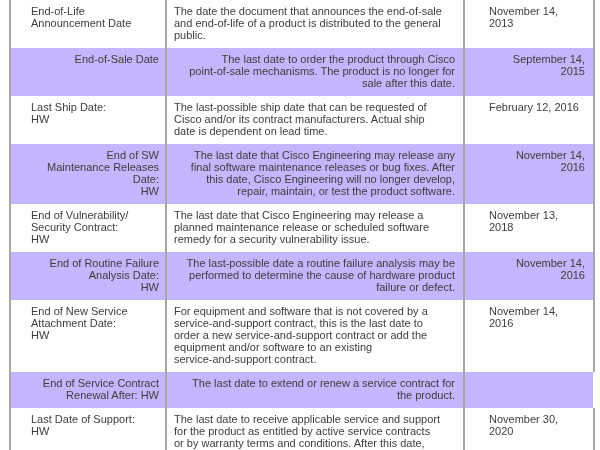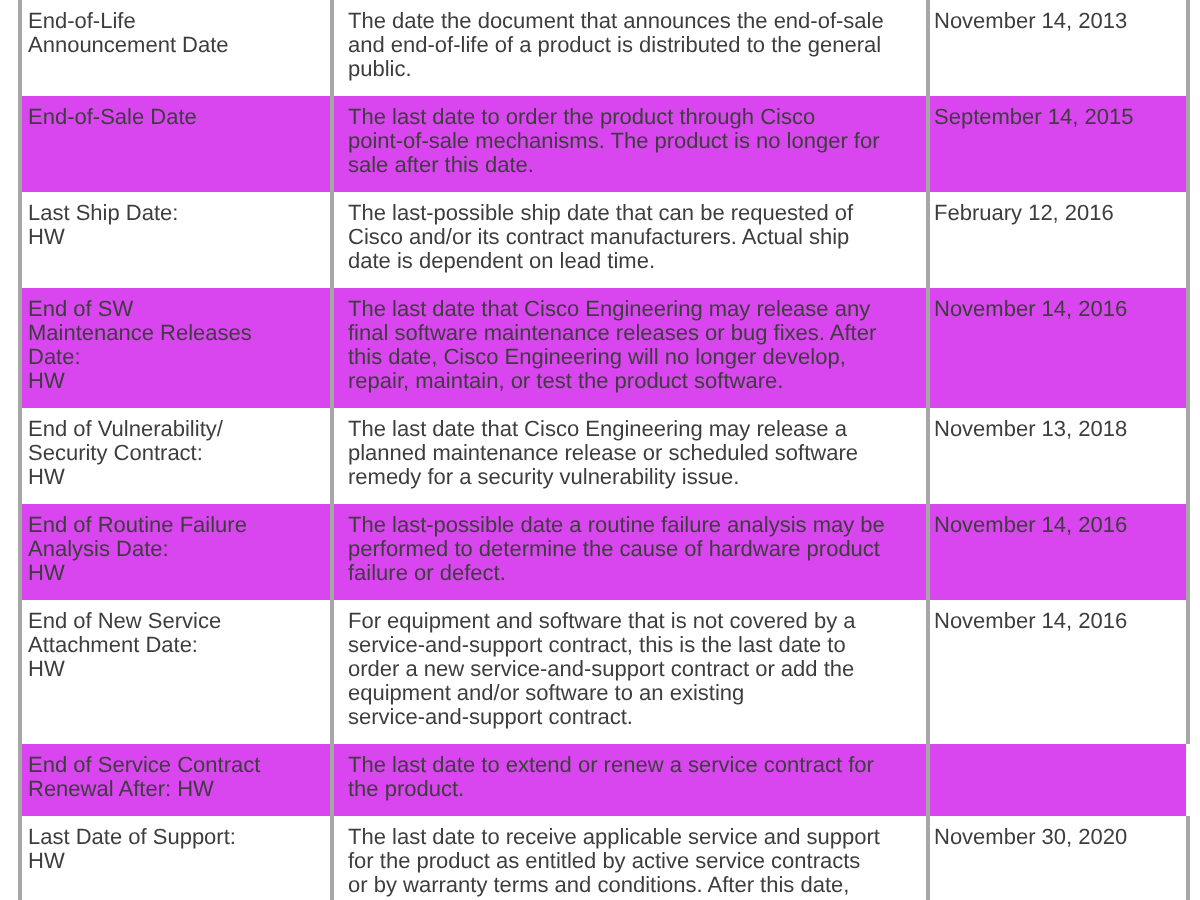"End-of-Life" .c-milestone { padding-left: 3px -> 20px }
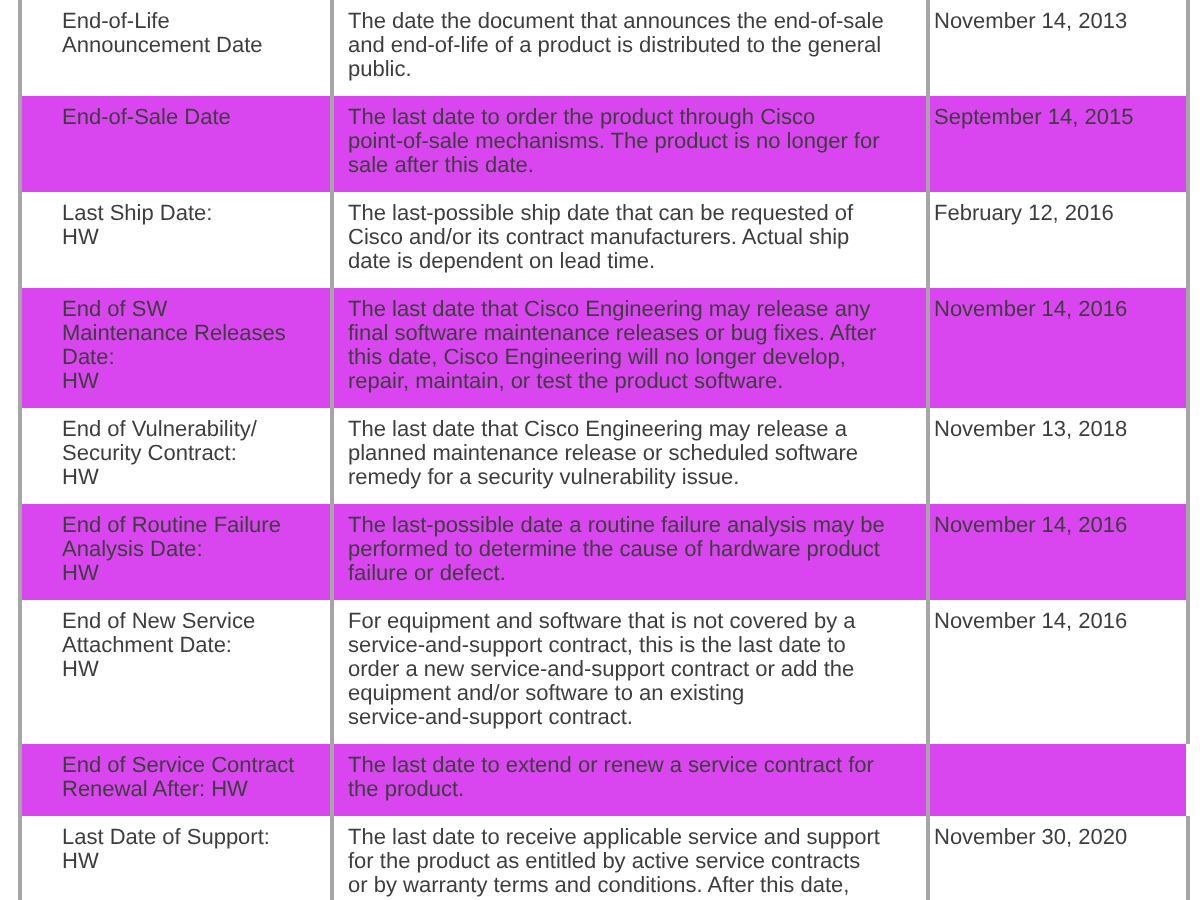"November 14, 2013" .c-date { padding-left: 2px -> 24px }
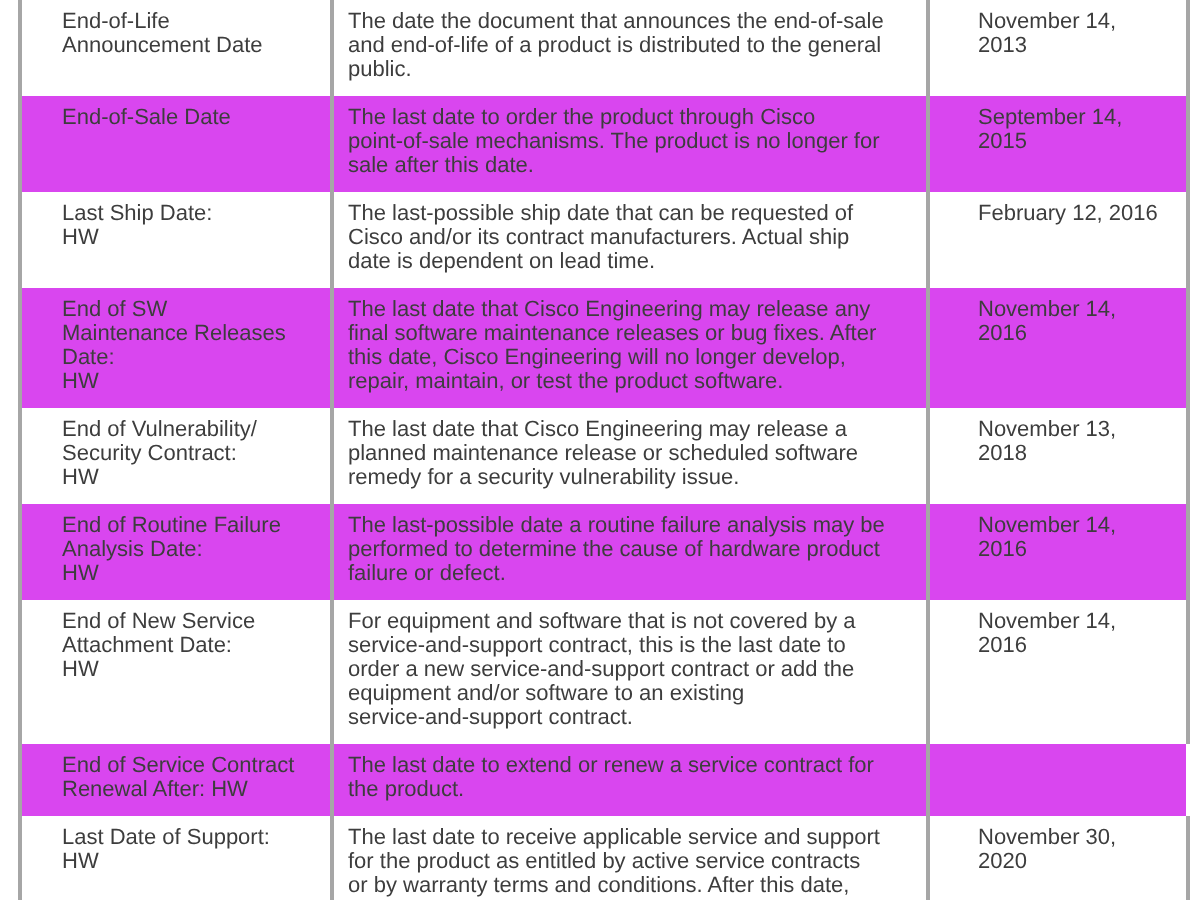"End-of-Sale Date" .row.alt { background: #d946ef -> #c4b5fd; text-align: none -> right }
